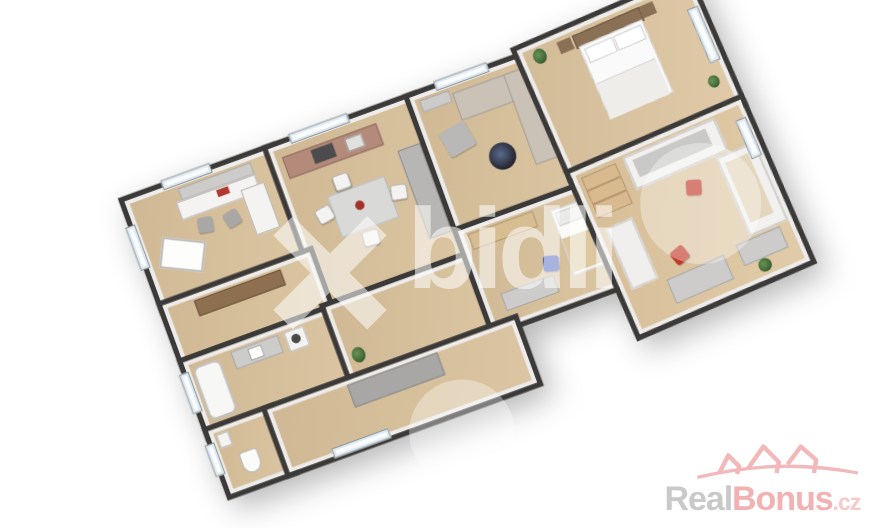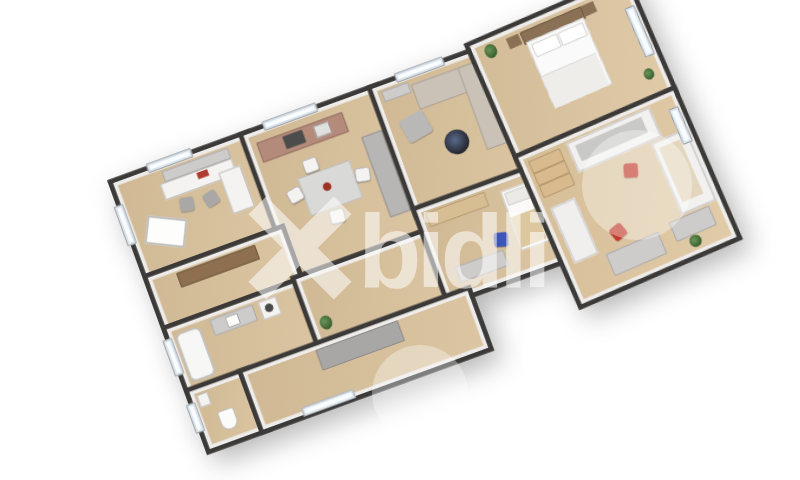"bidli" .wm-text { left: 358px -> 370px; margin-top: 24px -> none }
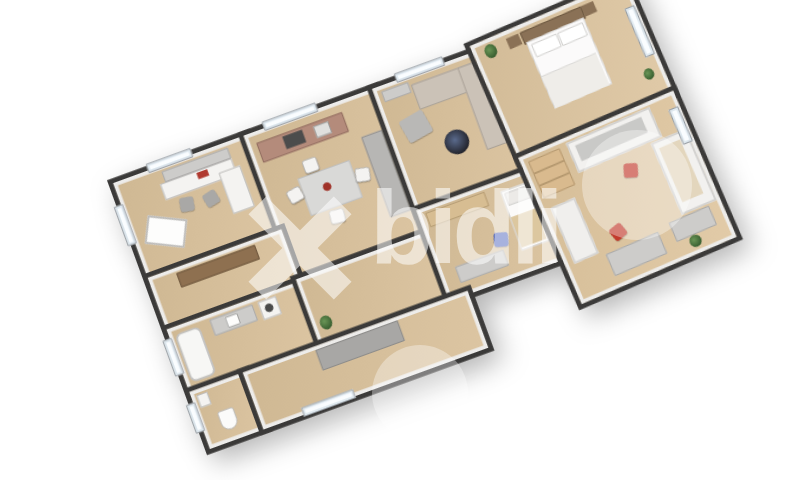"RealBonus.cz" div.rb-logo { html: none -> <div> <svg> <path></path> <path></path> <path></path> <path></path> </svg> <div> <span>Real</span><span>Bonus</span><span>.cz</span> </div> </div> }
